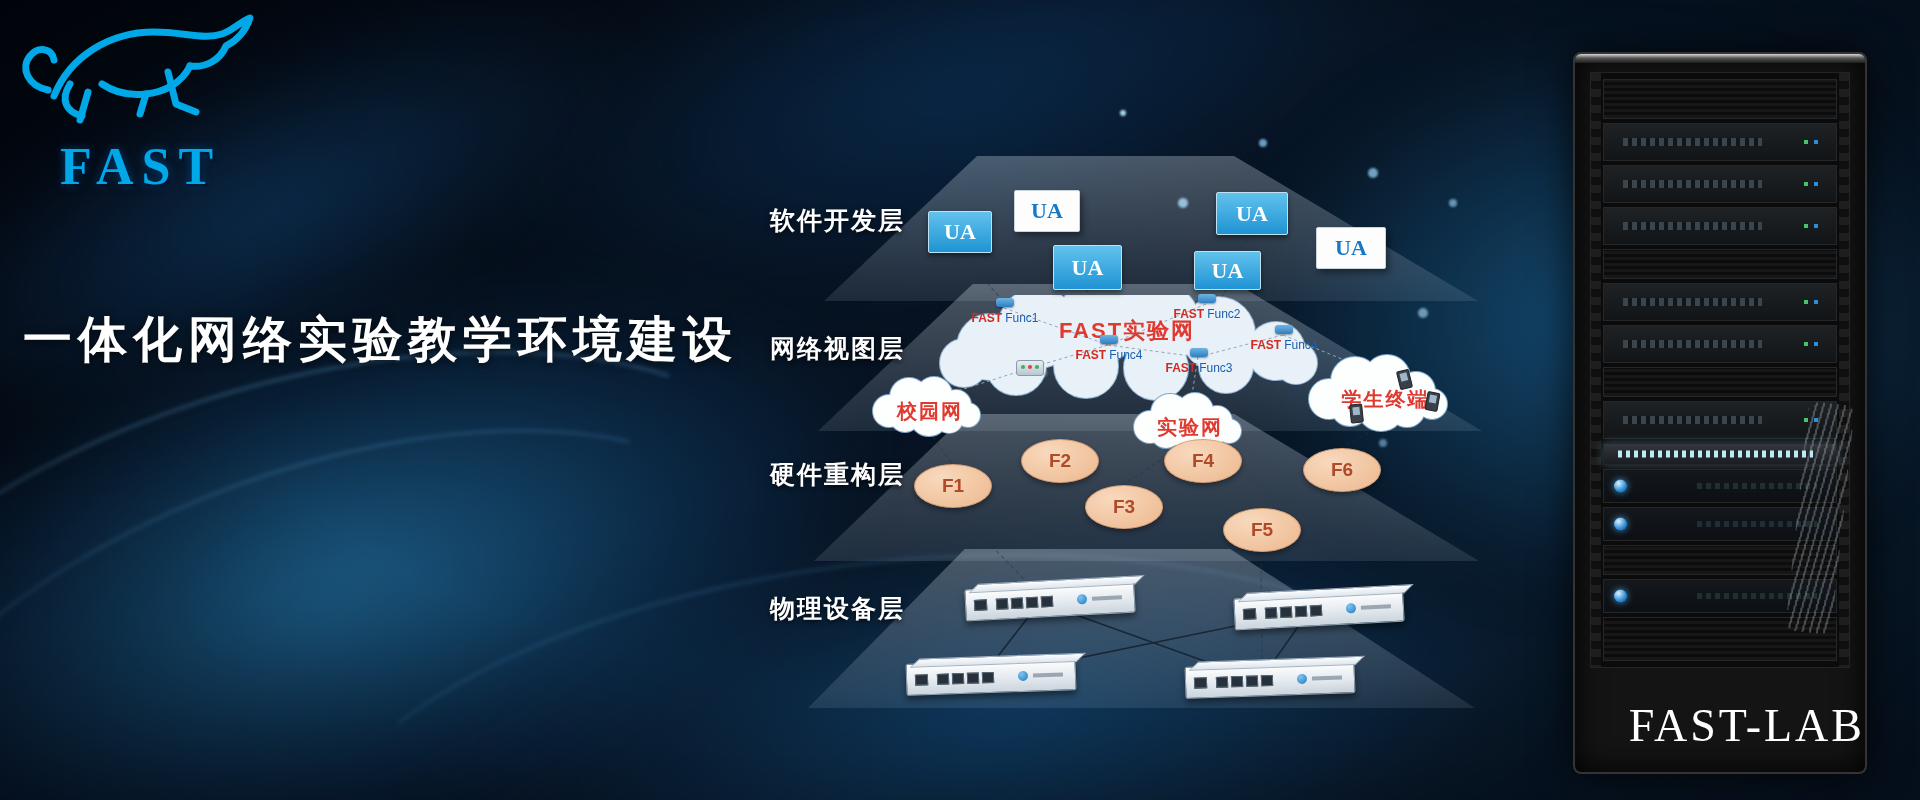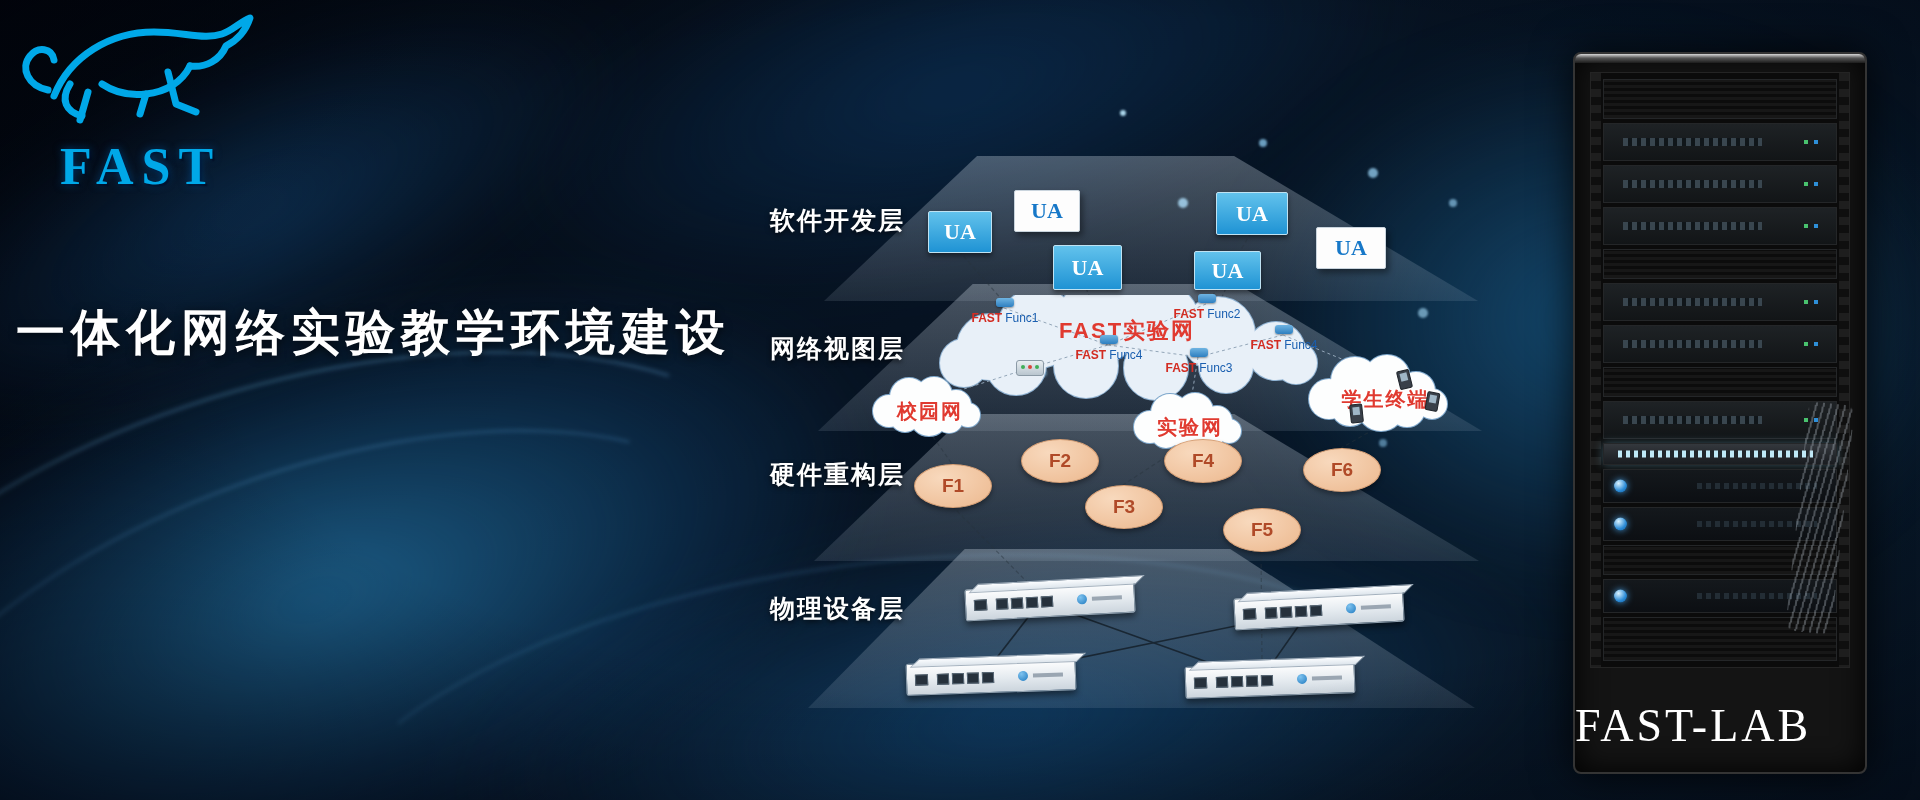"一体化网络实验教学环境建设" .headline { margin: 0 -> 7px }
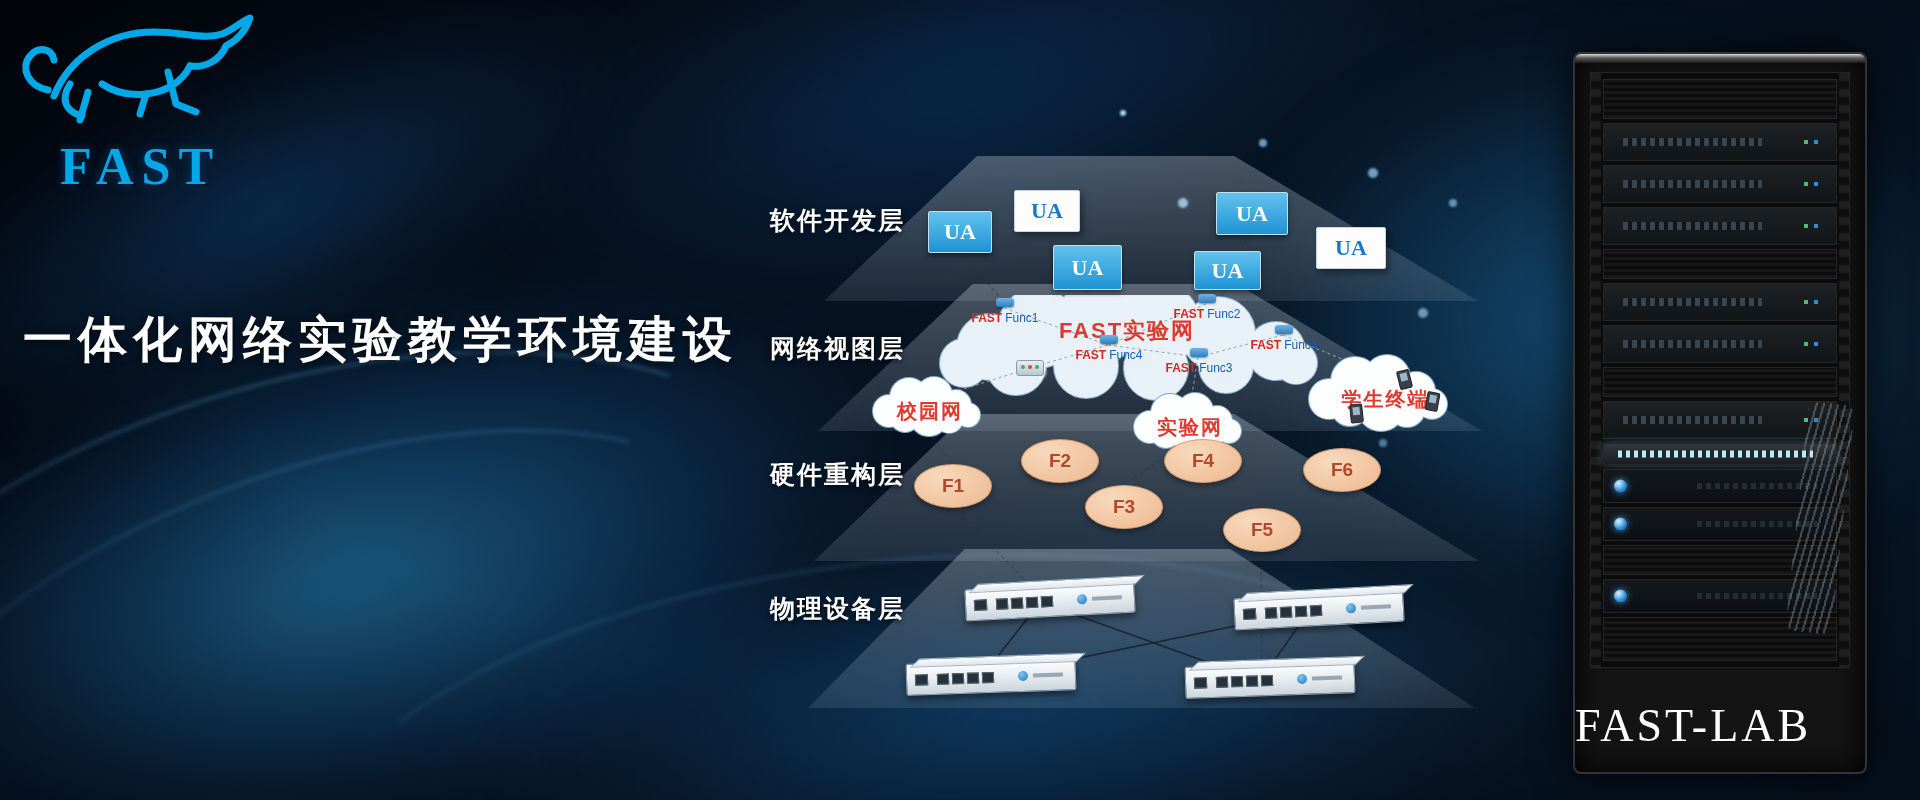"FAST-LAB" .rack-label { text-align: left -> right }
